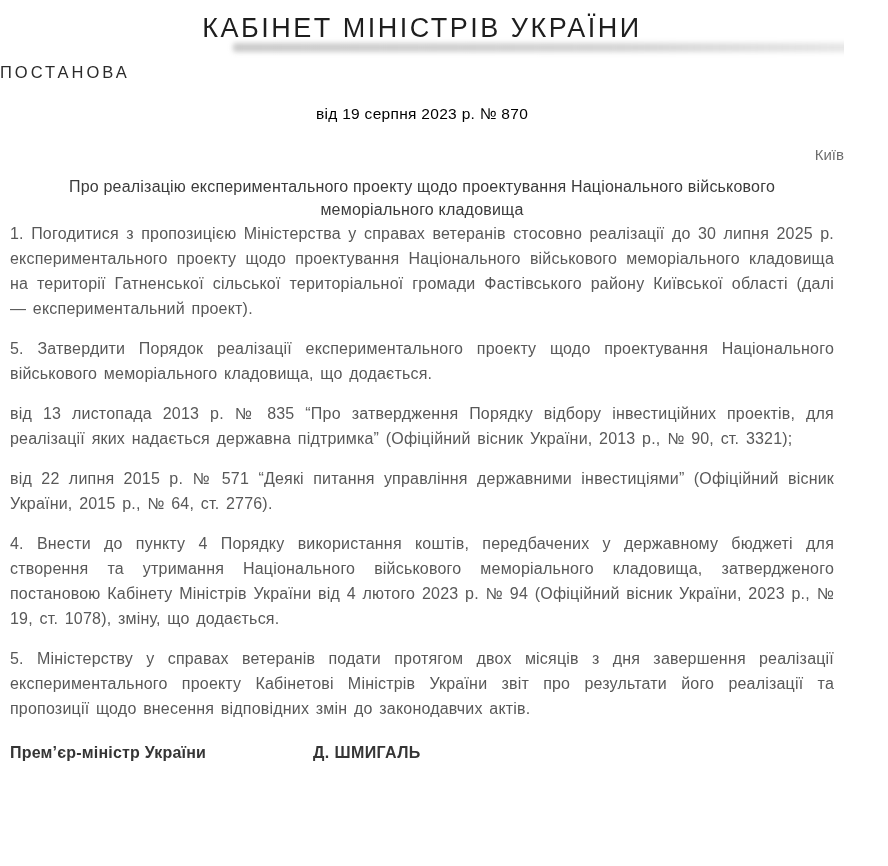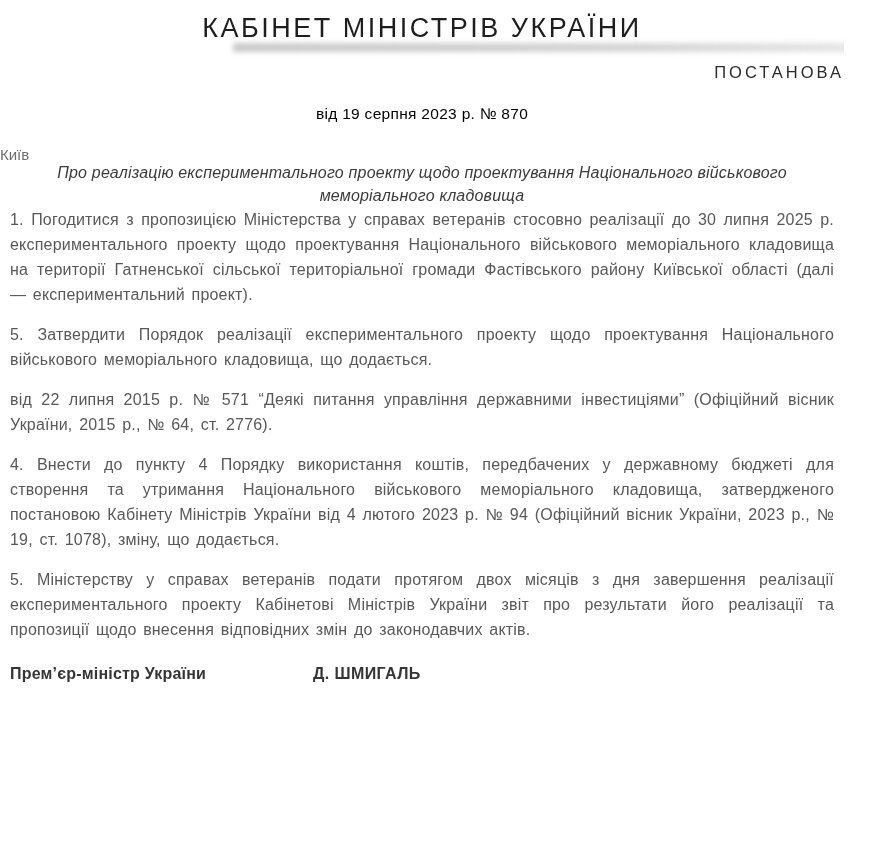"ПОСТАНОВА" .doc-type { text-align: right -> left }
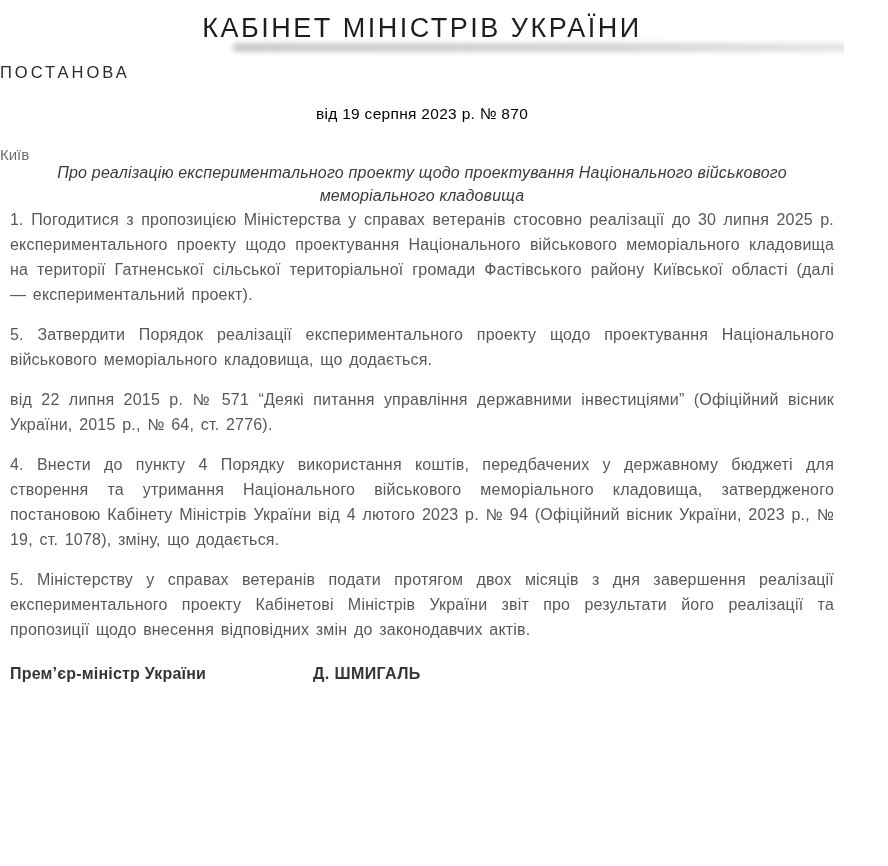"Київ" .city { text-align: left -> right }
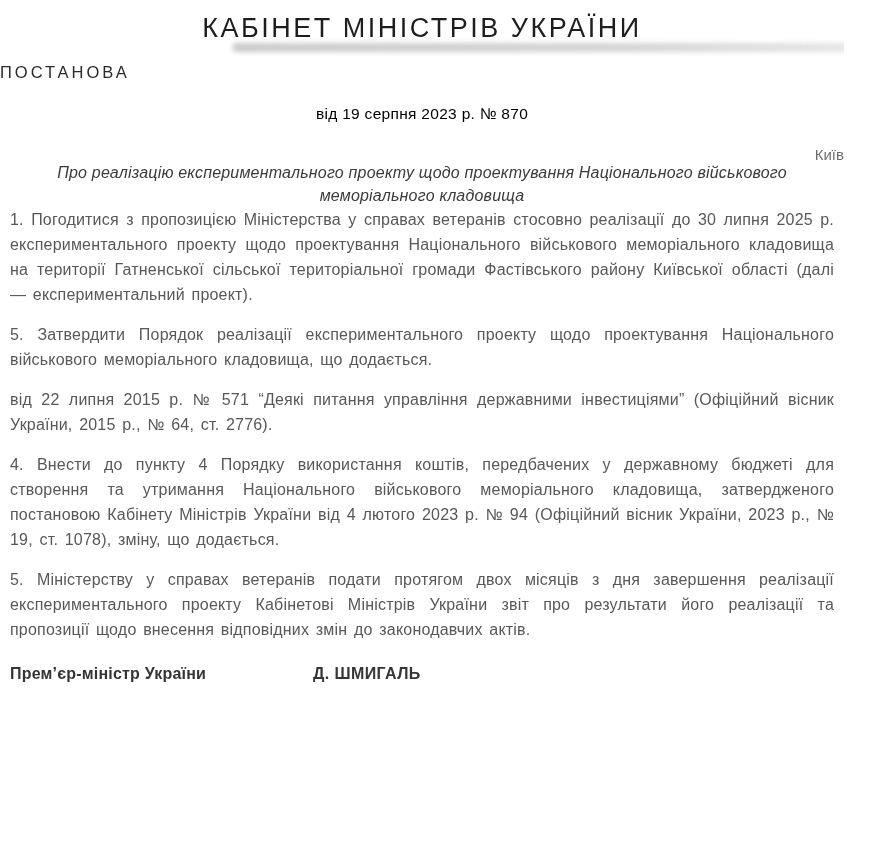"Про реалізацію експериментального" .doc-title { font-style: italic -> none; margin: 0 auto 0 auto -> 14px auto 0 auto }
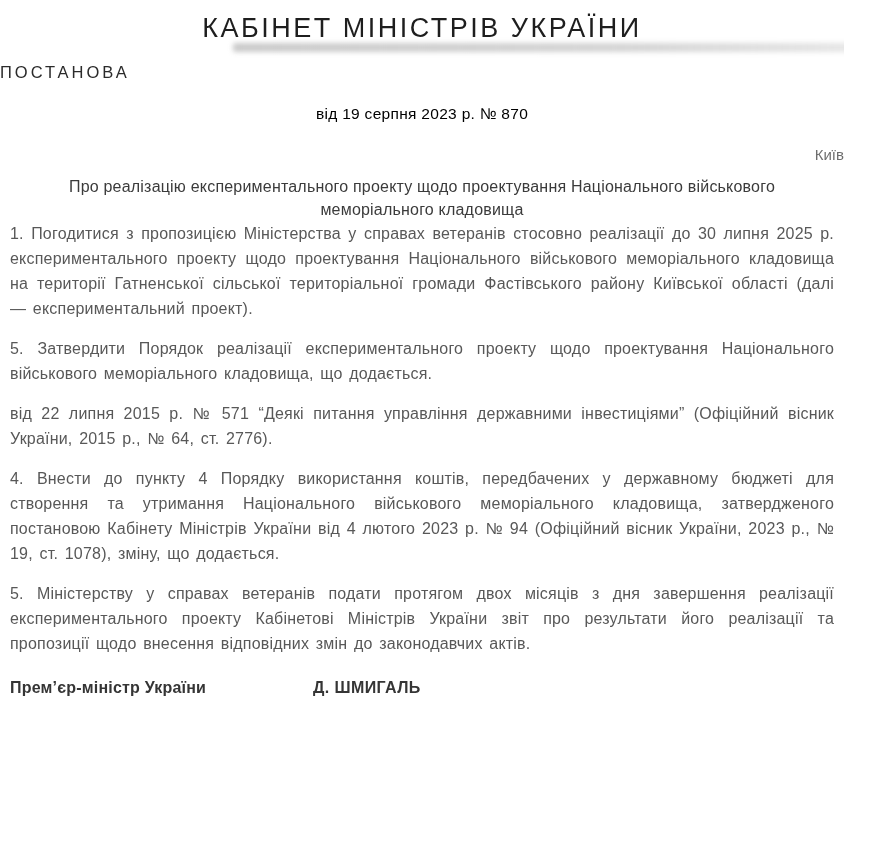"від 13 листопада 2013 р." p { html: none -> <p>від 13 листопада 2013 р. № 835 “Про затвердження Порядку відбору інвестиційних проектів, для реалізації яких надається державна підтримка” (Офіційний вісник України, 2013 р., № 90, ст. 3321);</p> }
